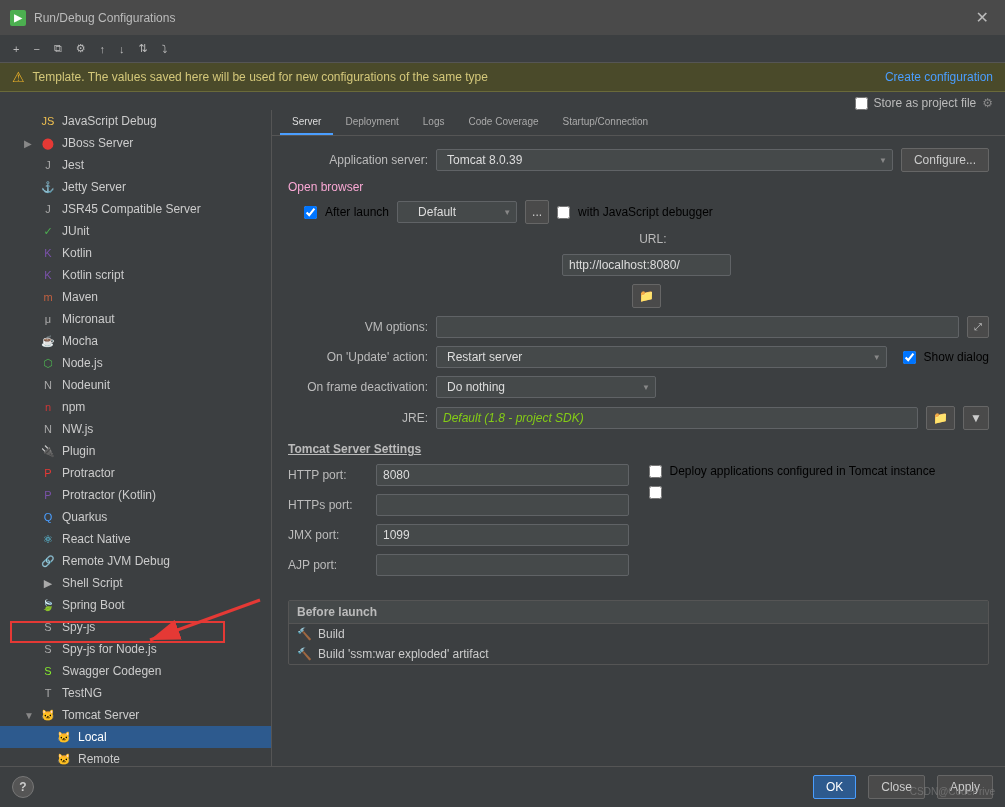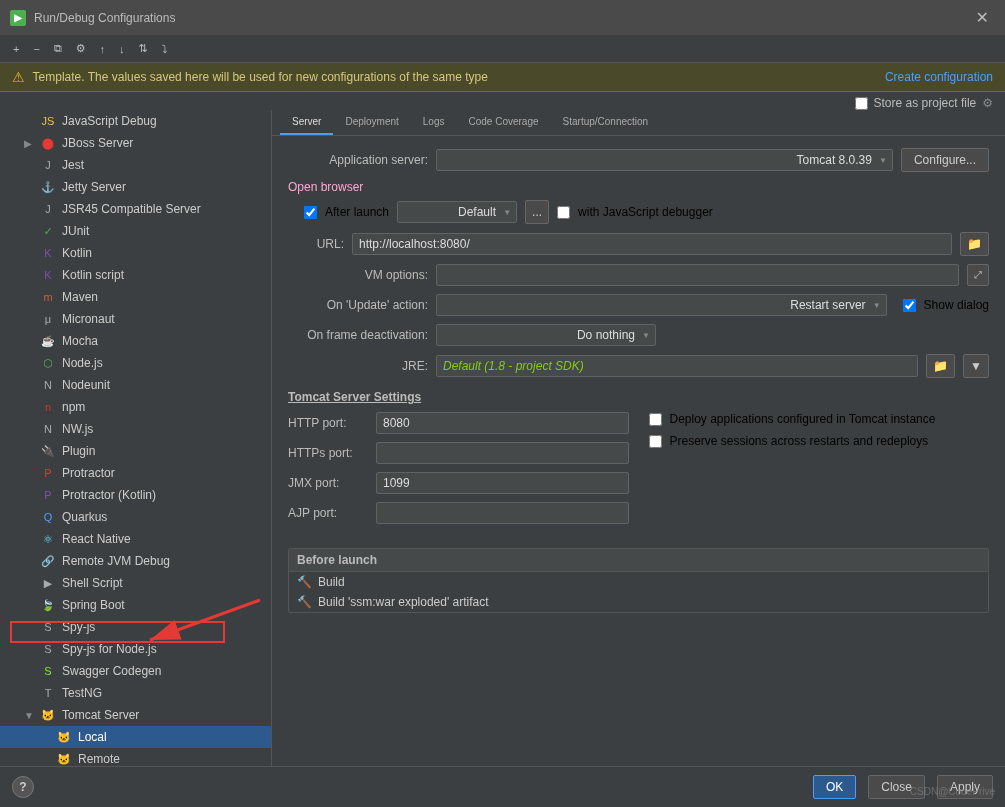"Tomcat 8.0.39" .dropdown { text-align: right -> none }
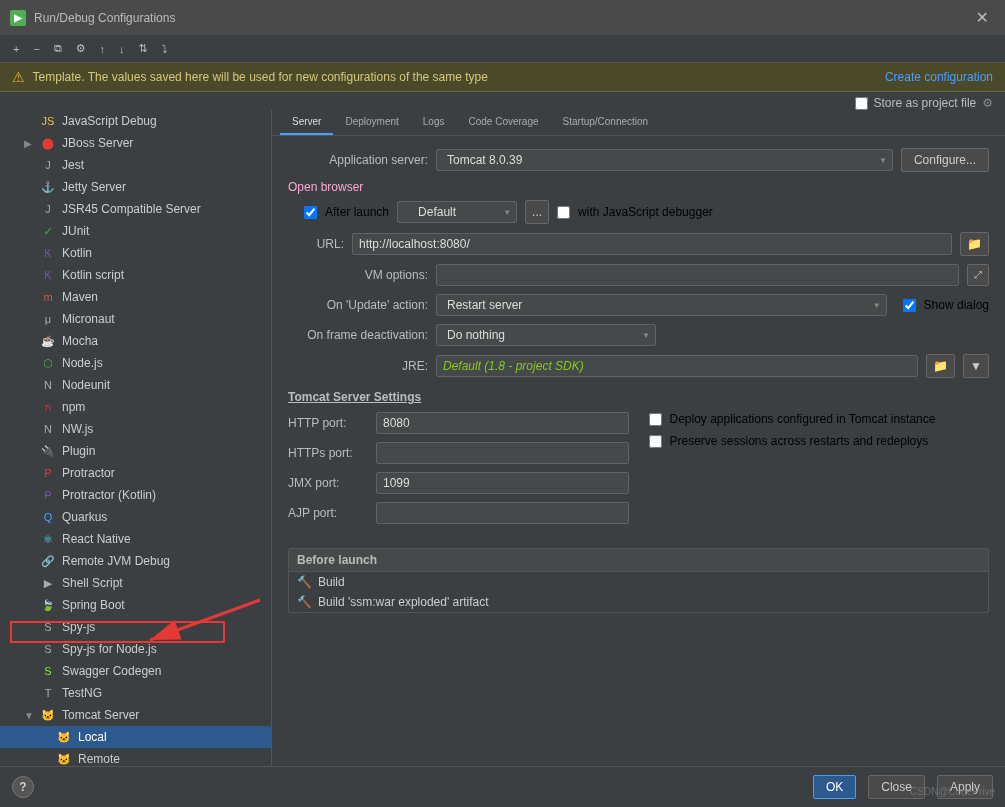"URL:" div.form-row { flex-direction: none -> column }
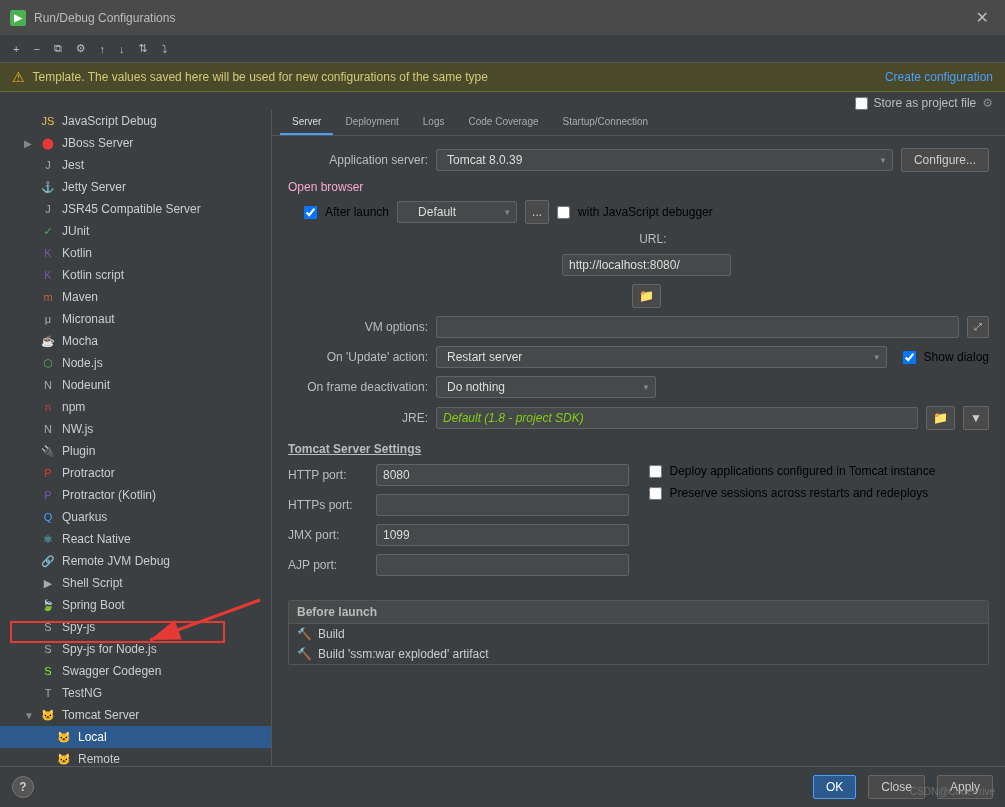"Preserve sessions across restarts and" label { html: <label>Preserve sessions across restarts and redeploys</label> -> none }
